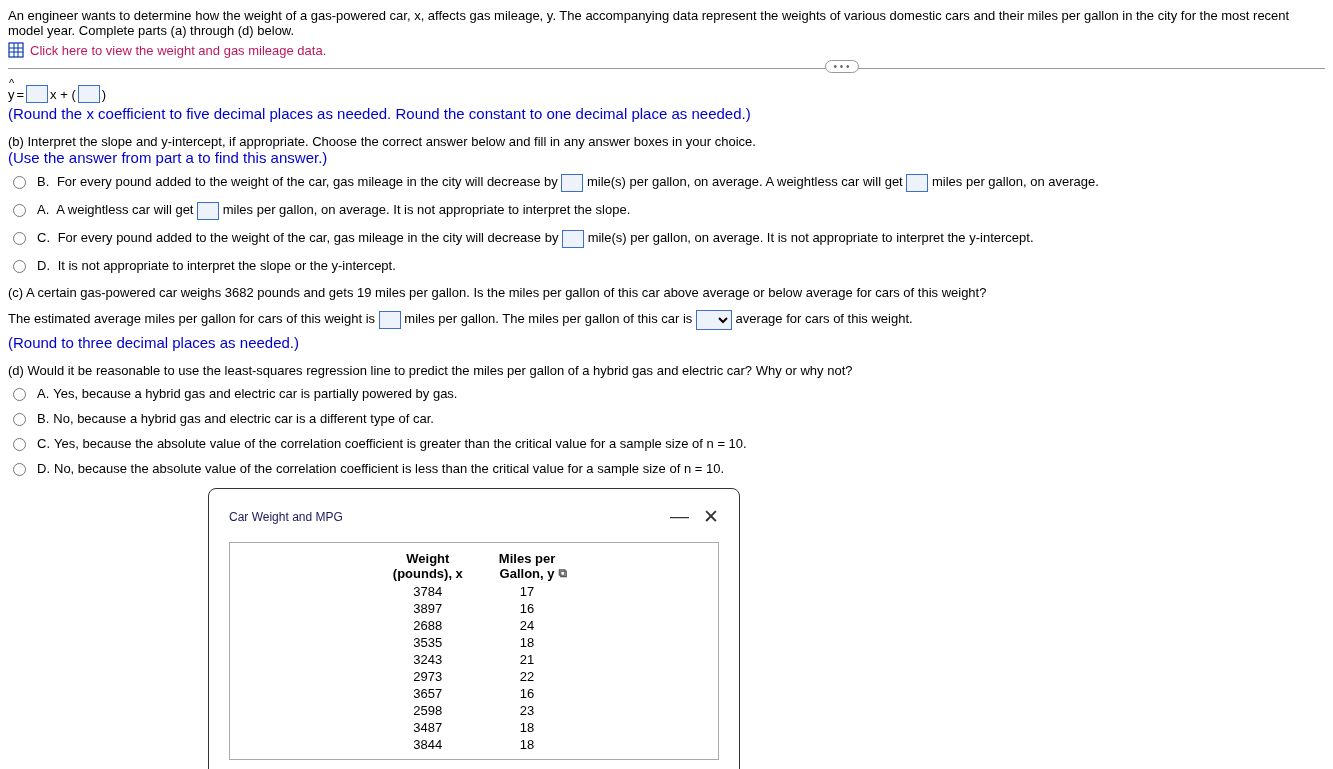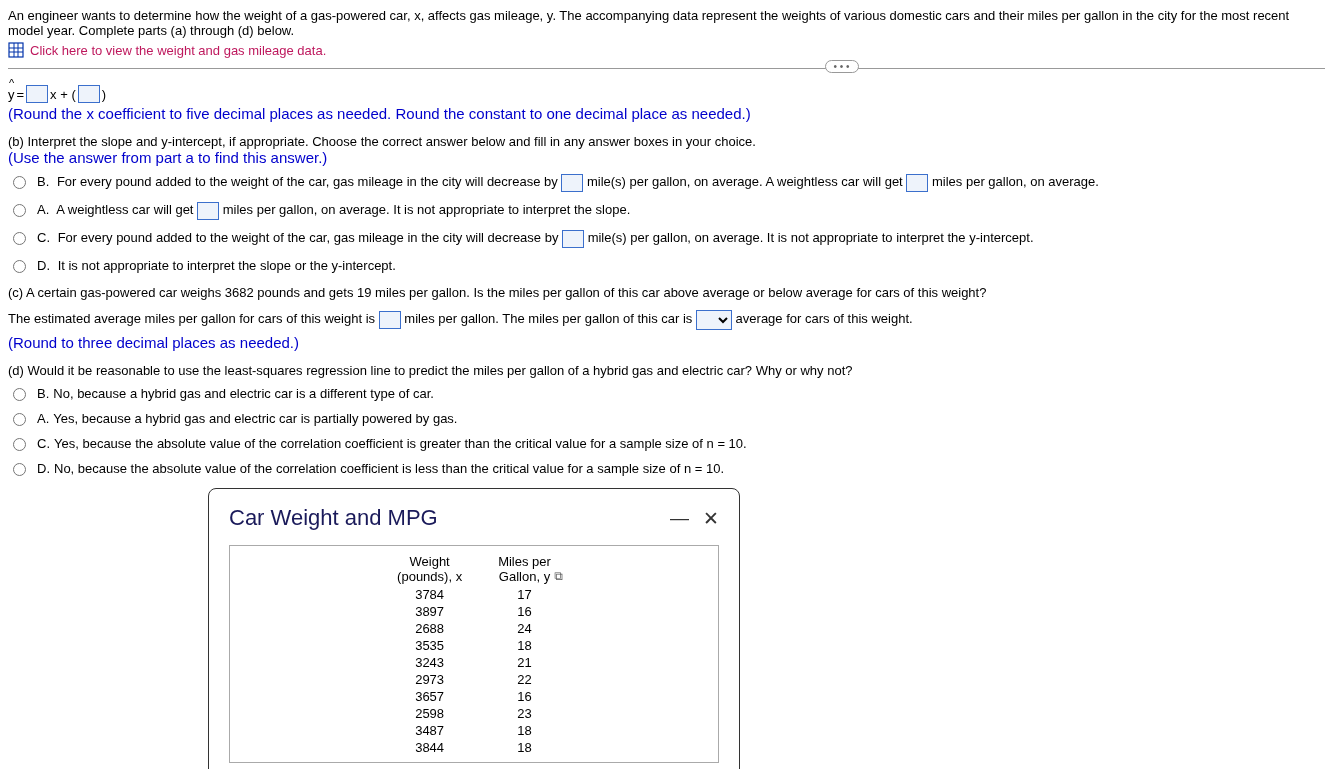"B. No, because a hybrid" div.choice { order: before "A. Yes, because a hybrid" -> after "A. Yes, because a hybrid" }
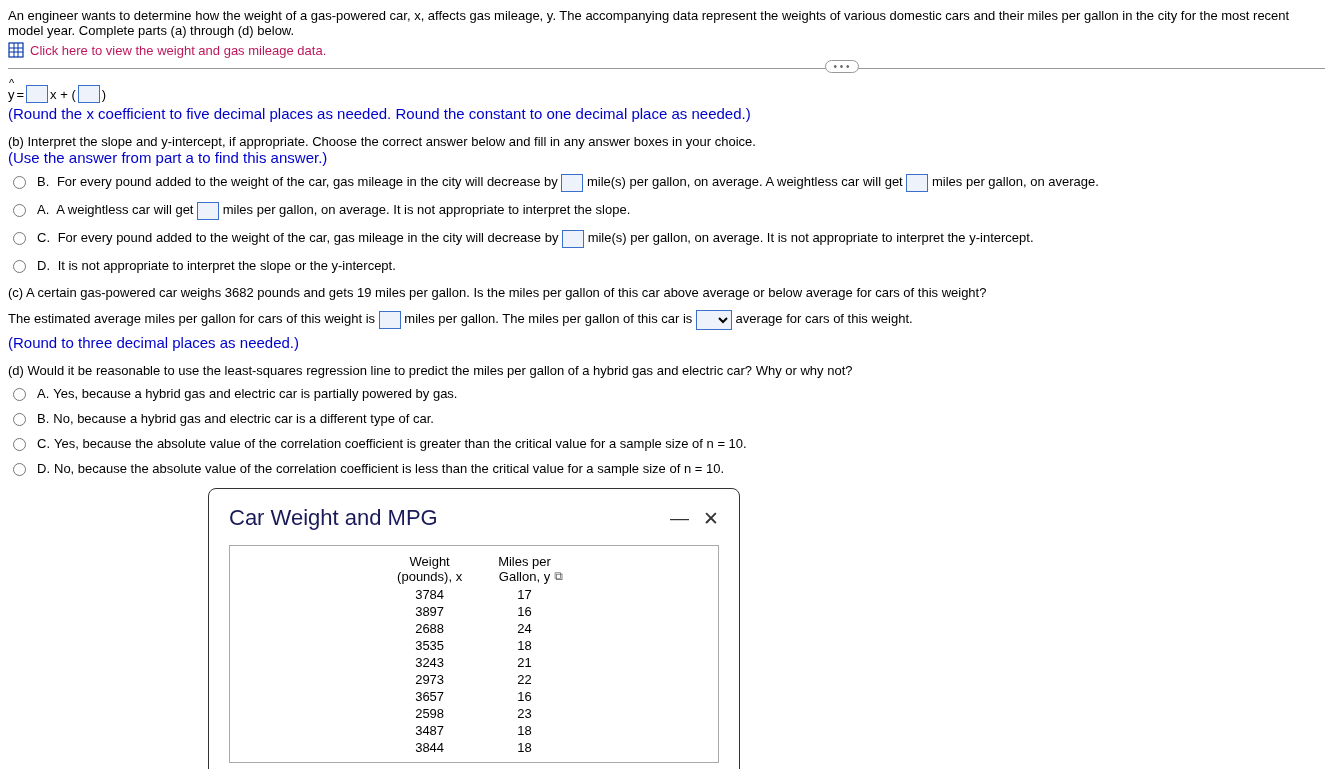"Car Weight and MPG" .popup-title { font-size: 22px -> 12px }
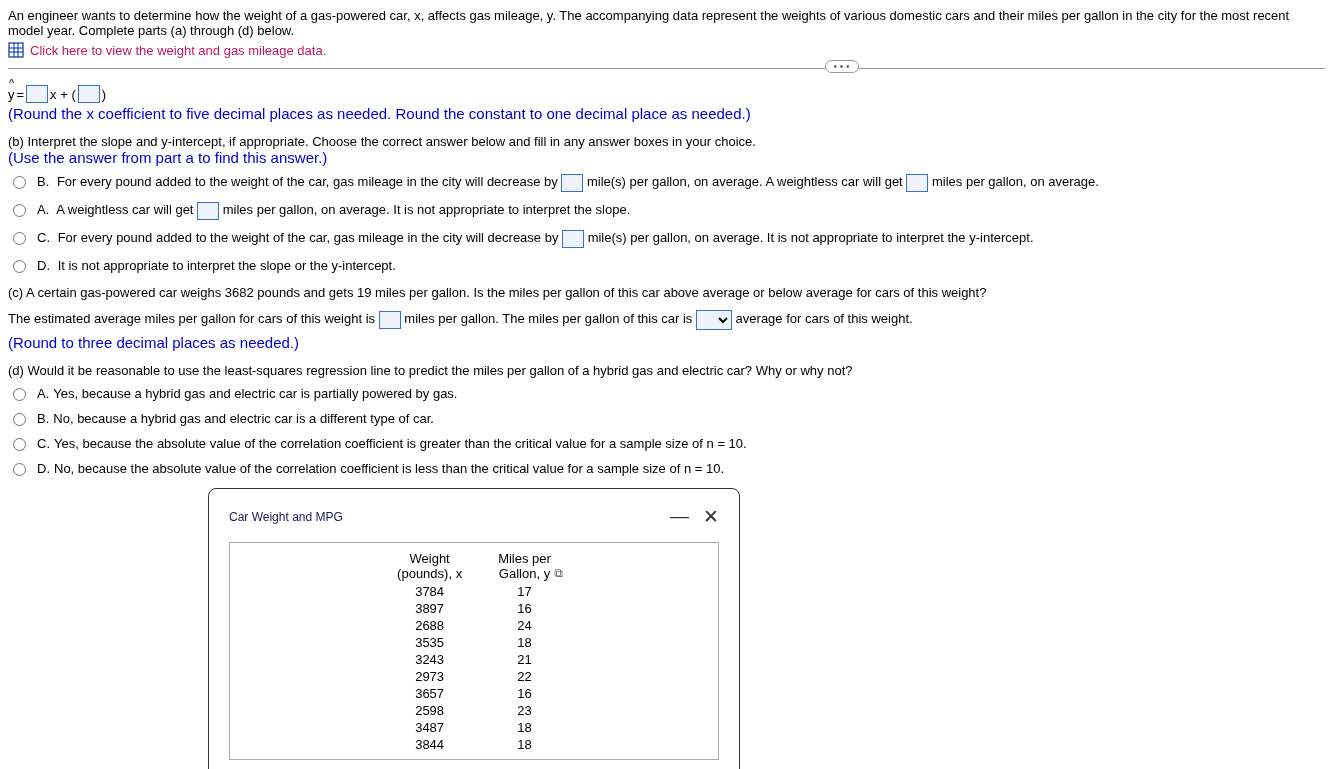"Weight" .data-table th { font-weight: normal -> bold }
